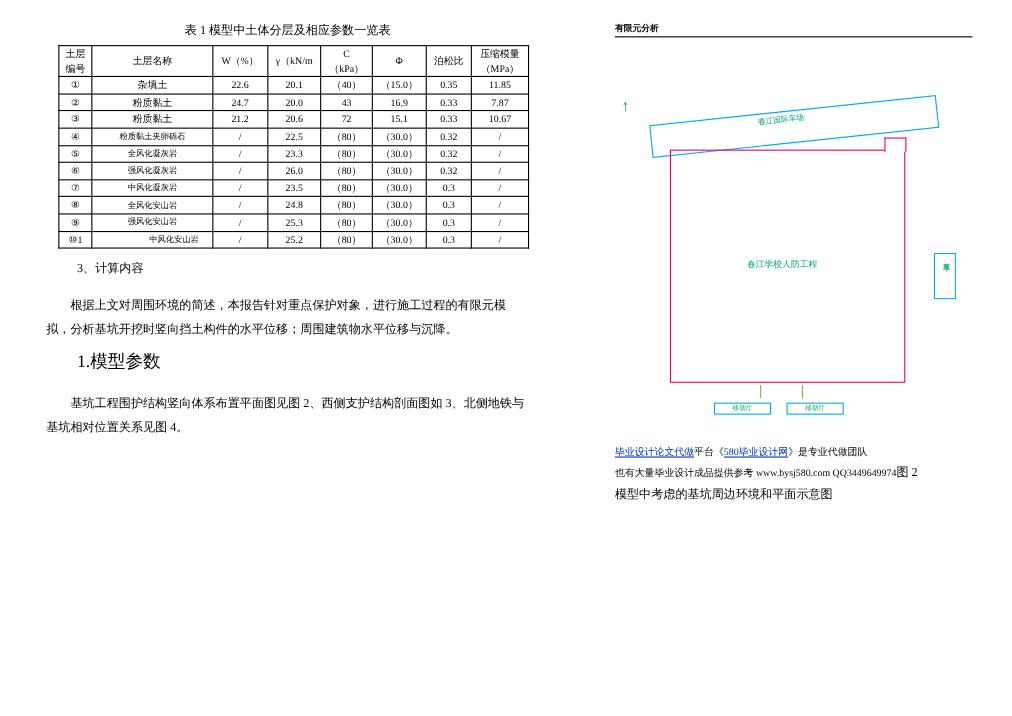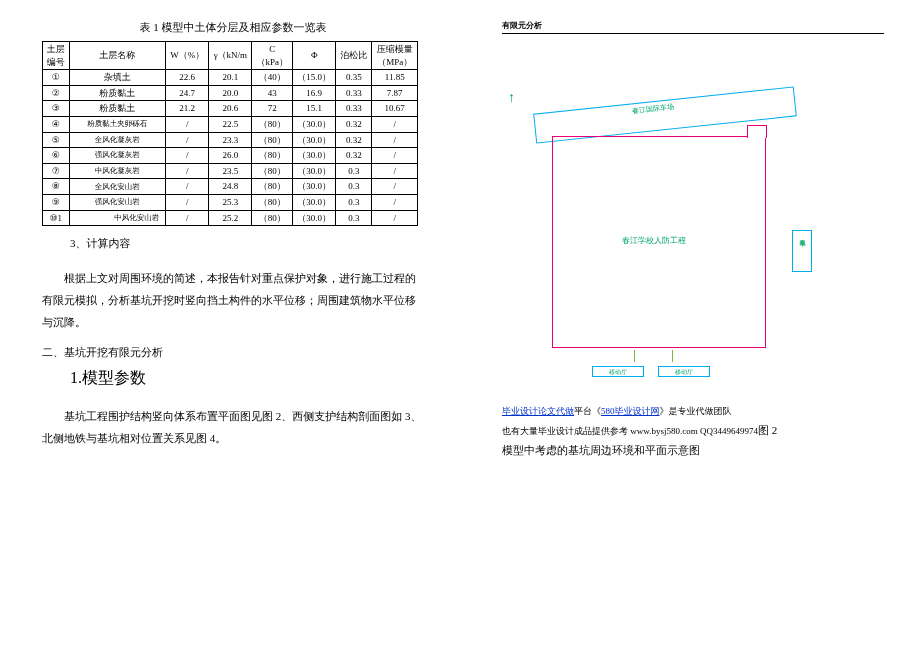"土层" table.data { margin: 0 0 10px 0 -> 0 0 10px 11px; width: 376px -> 428px }
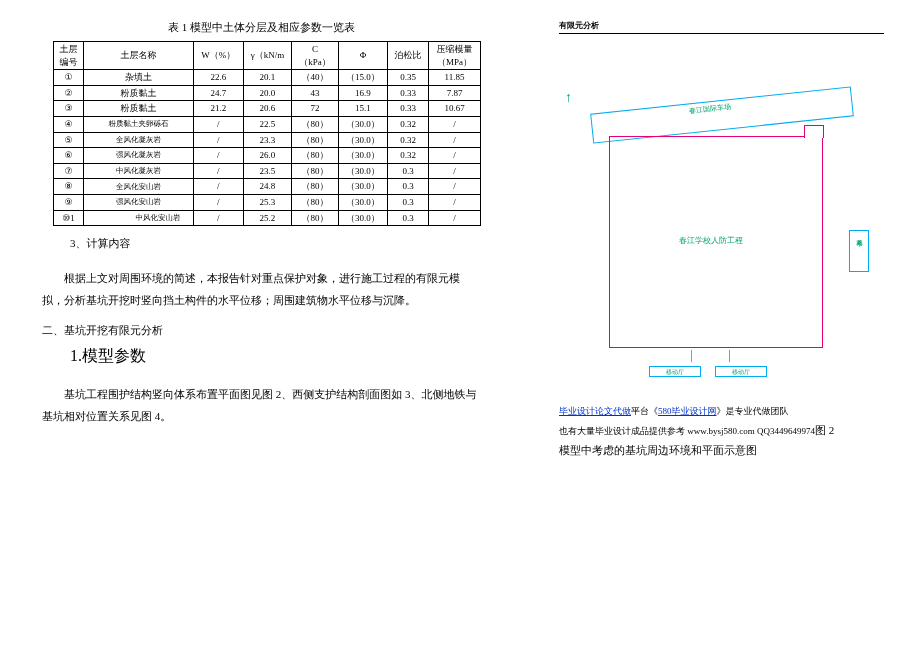"二、基坑开挖有限元分析" div.h2 { html: <div>二、基坑开挖有限元分析</div> -> none }
